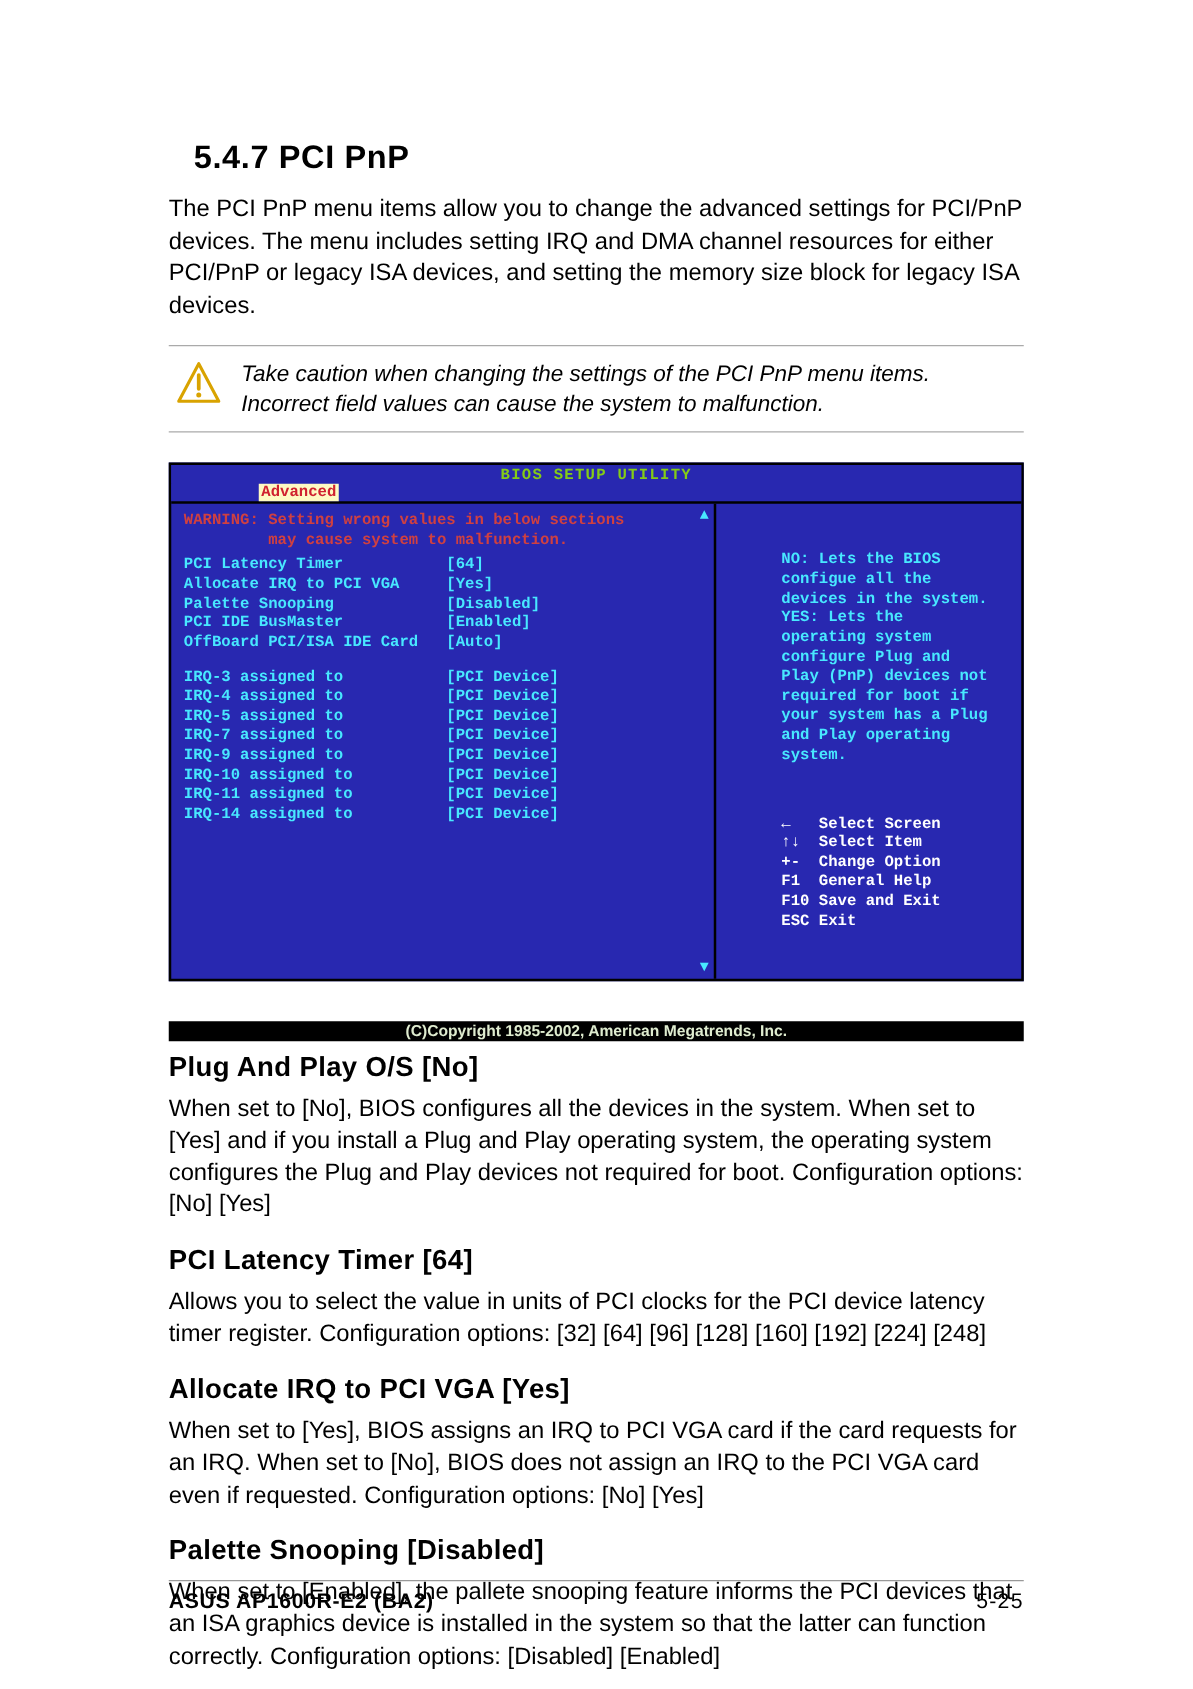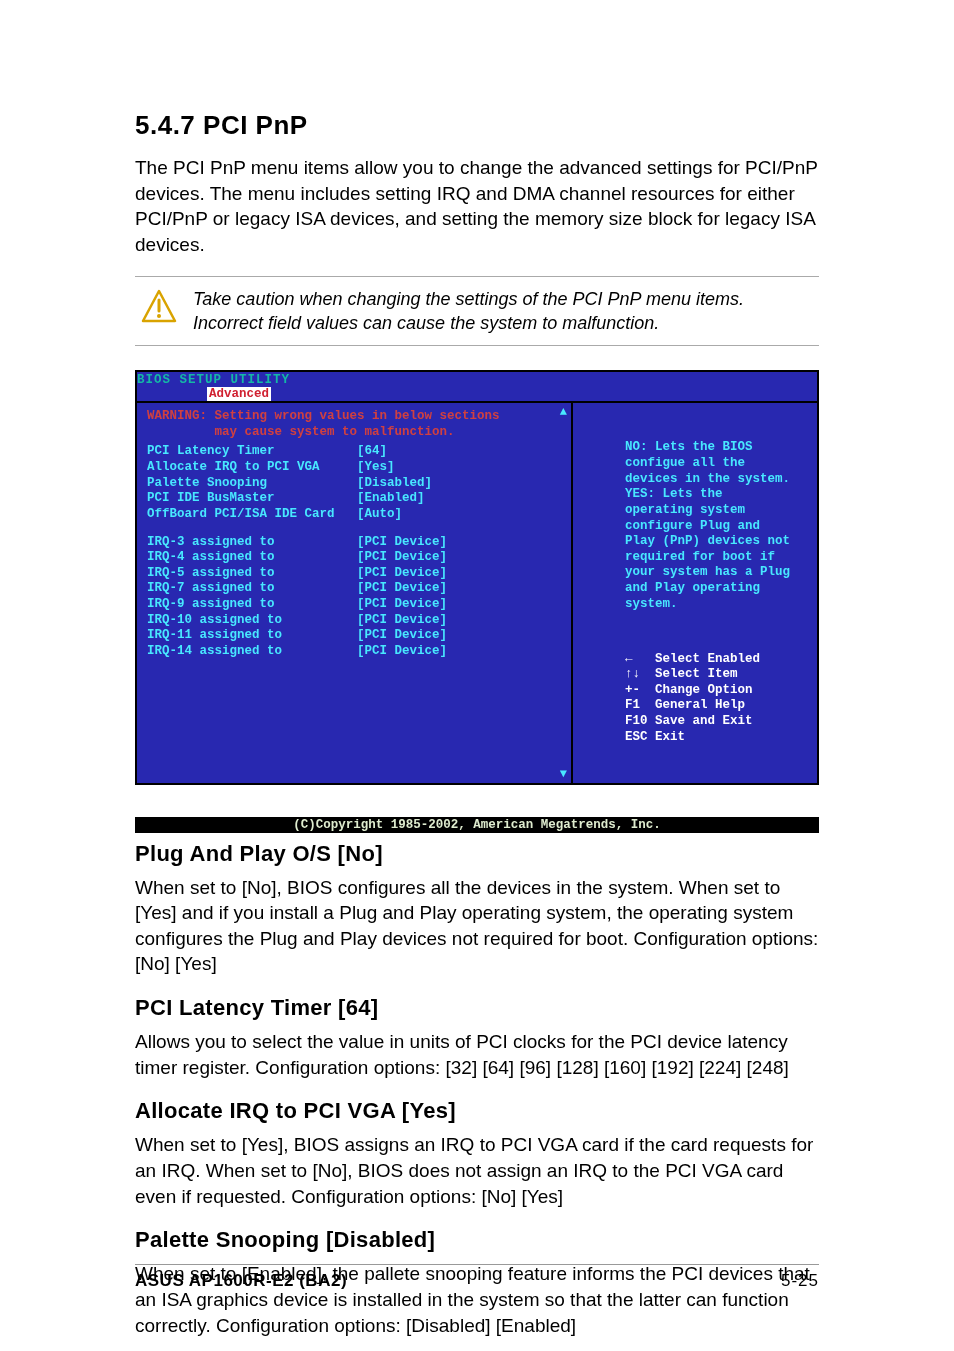"5.4.7 PCI PnP" .section-heading { margin-left: none -> 20px }
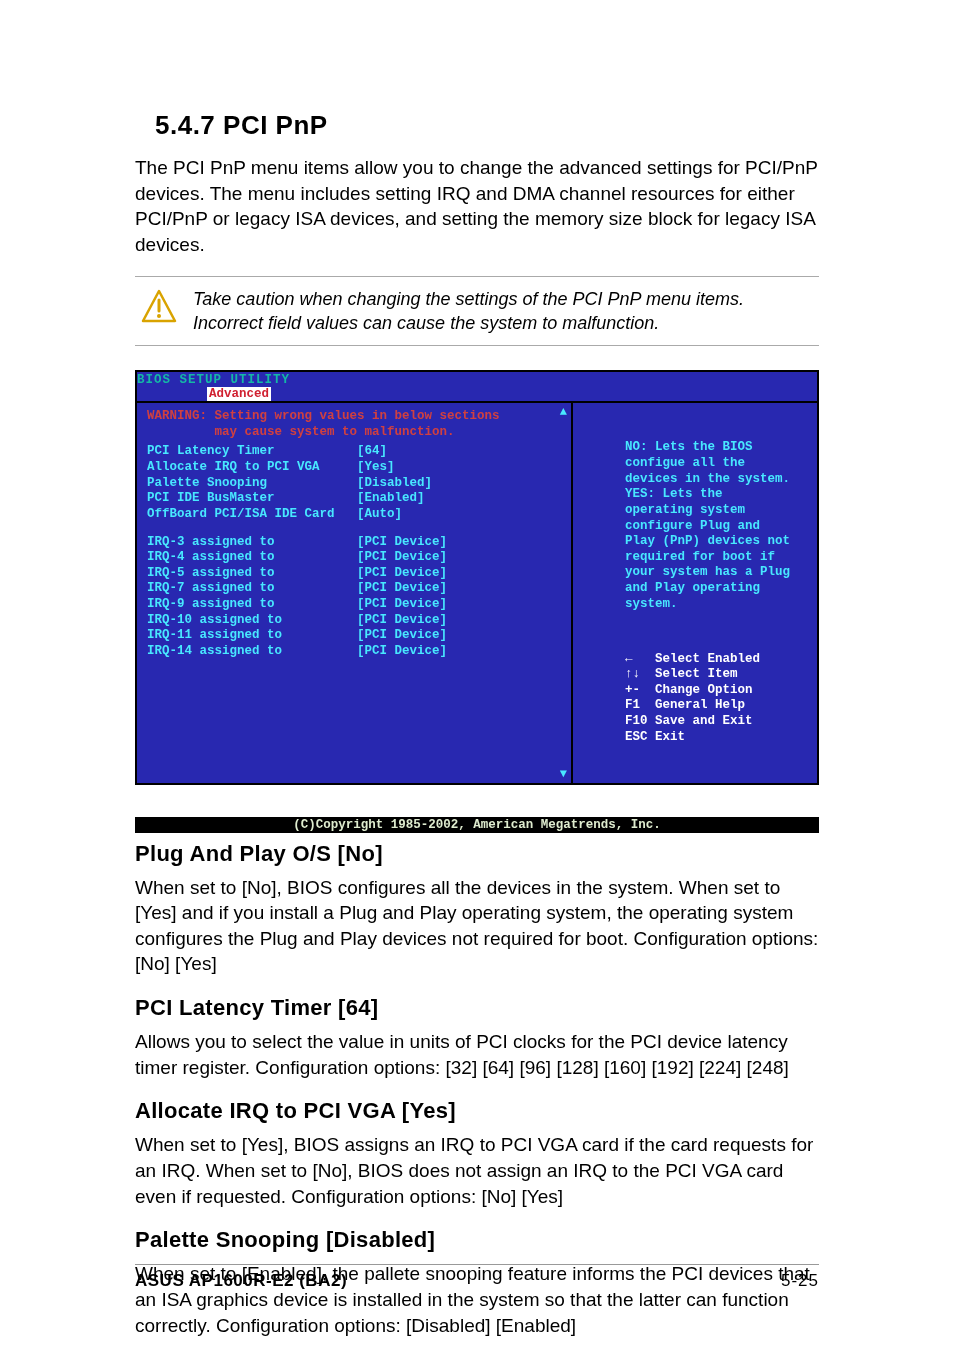"BIOS SETUP UTILITY" .bios-title { color: #14b8a6 -> #84cc16; text-align: left -> center }
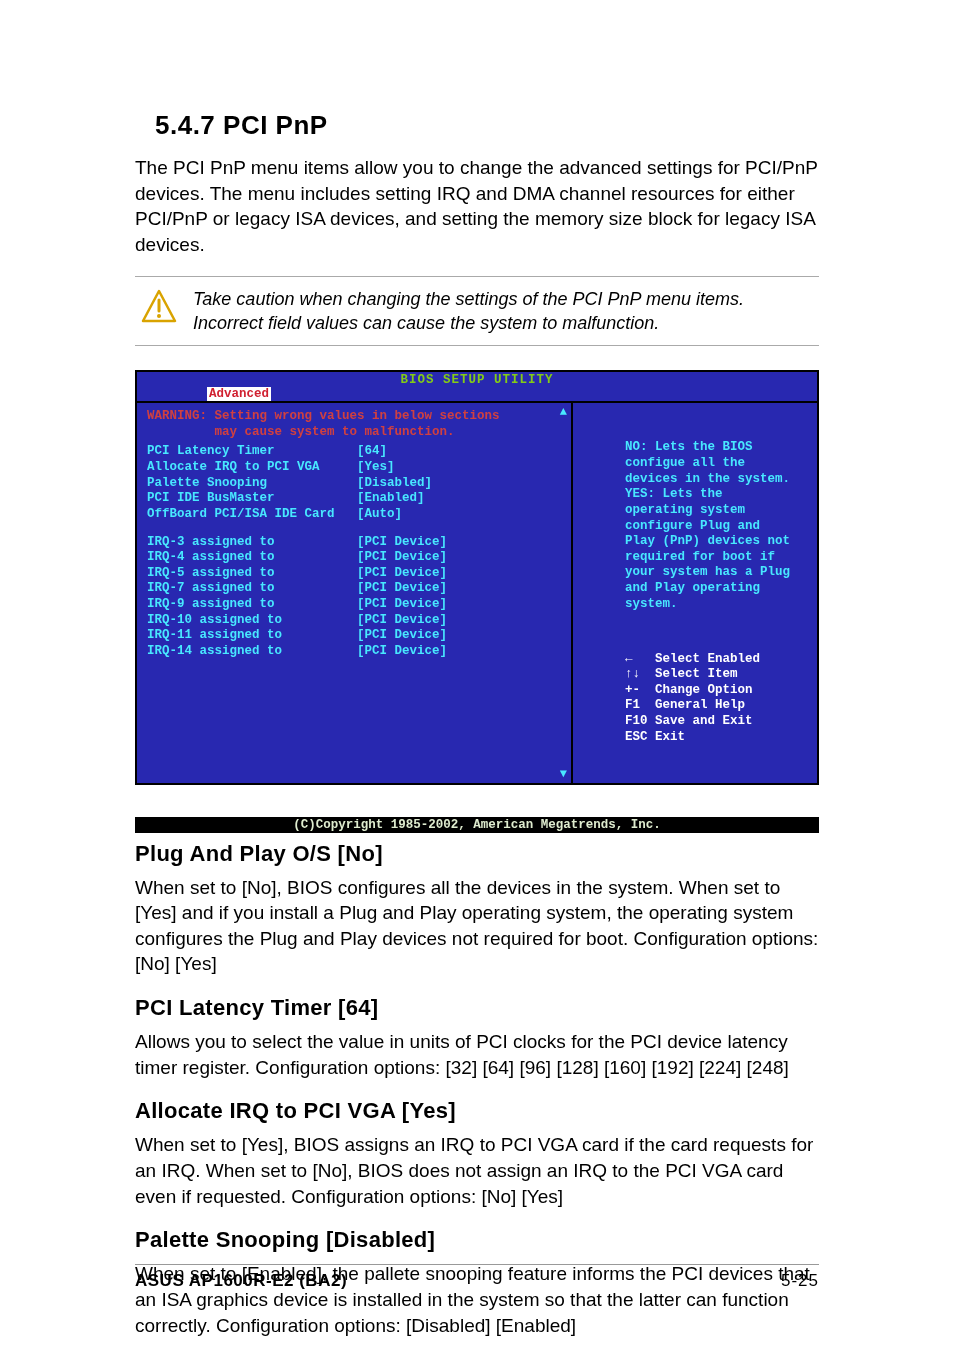"Advanced" .bios-tab { background: #ffffff -> #fef9c3 }
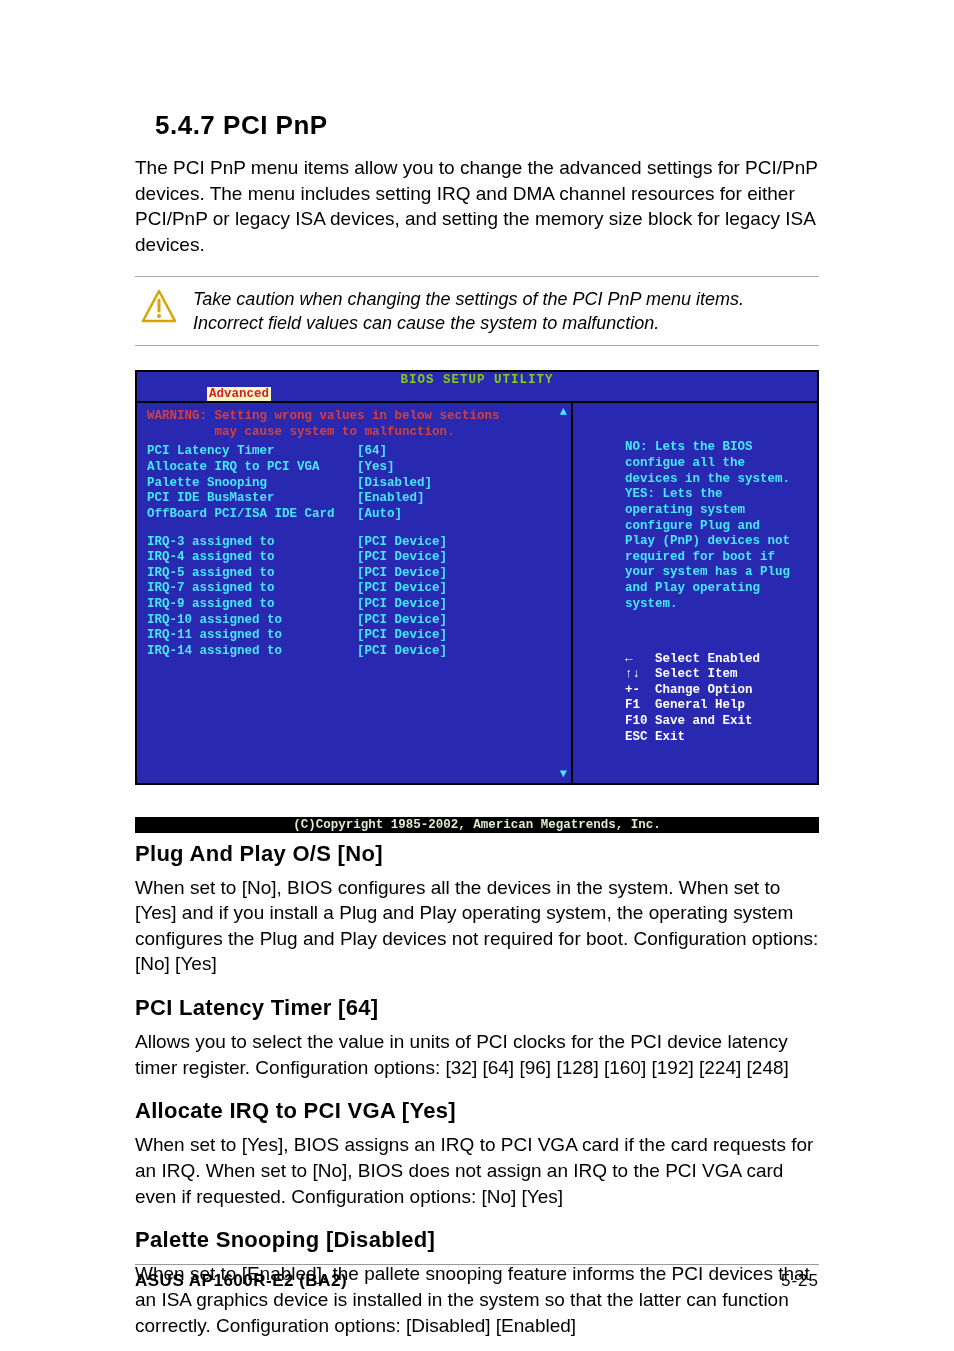"← Select Enabled" div.nav { text: Enabled -> Screen }
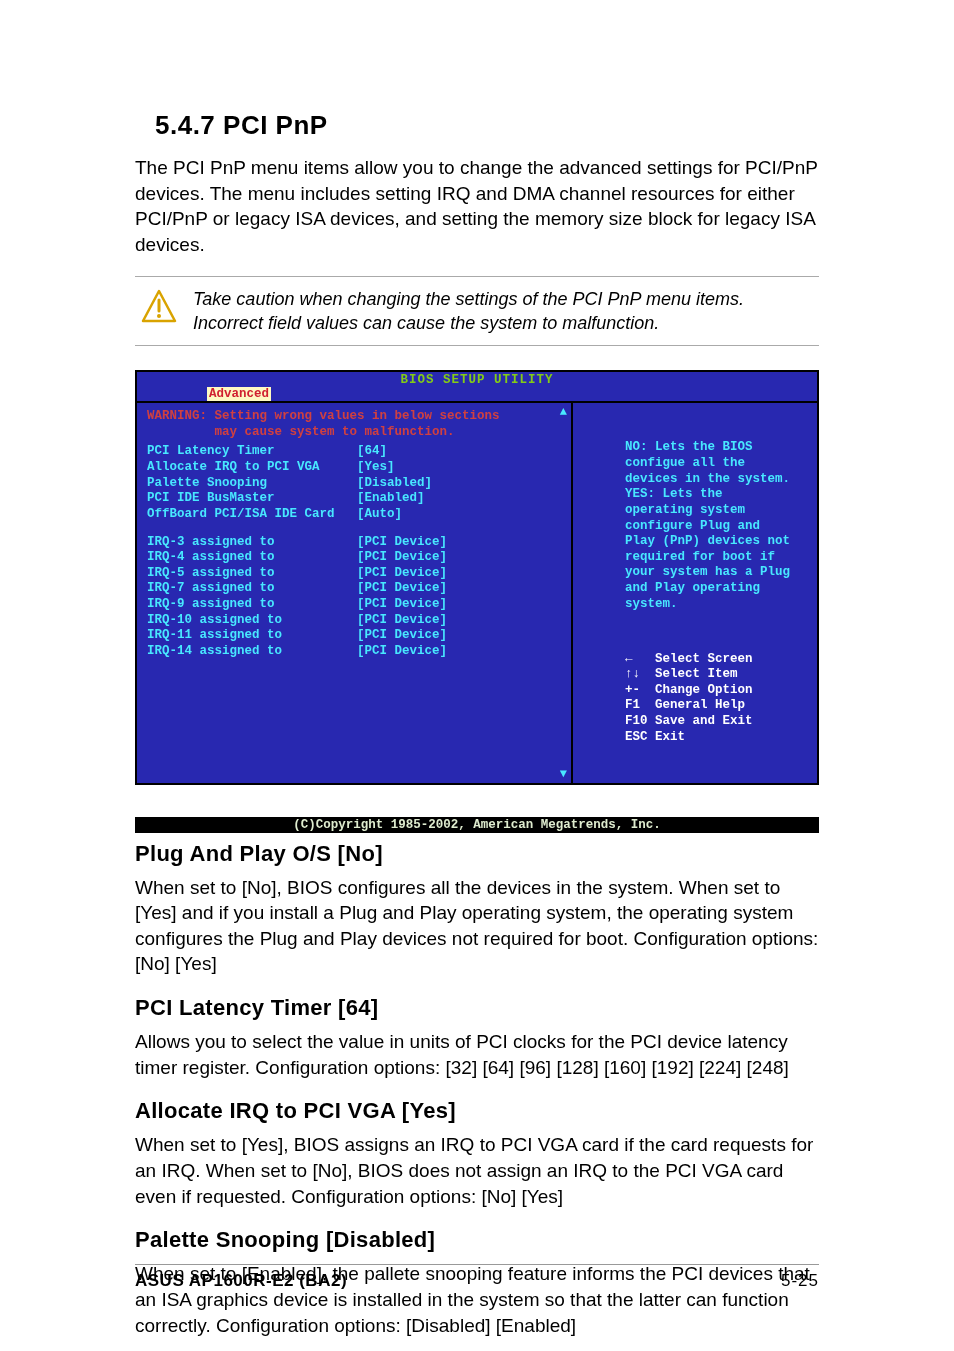"(C)Copyright 1985-2002, American" .bios-footer { font-family: Liberation Mono, monospace -> Liberation Sans, sans-serif }
